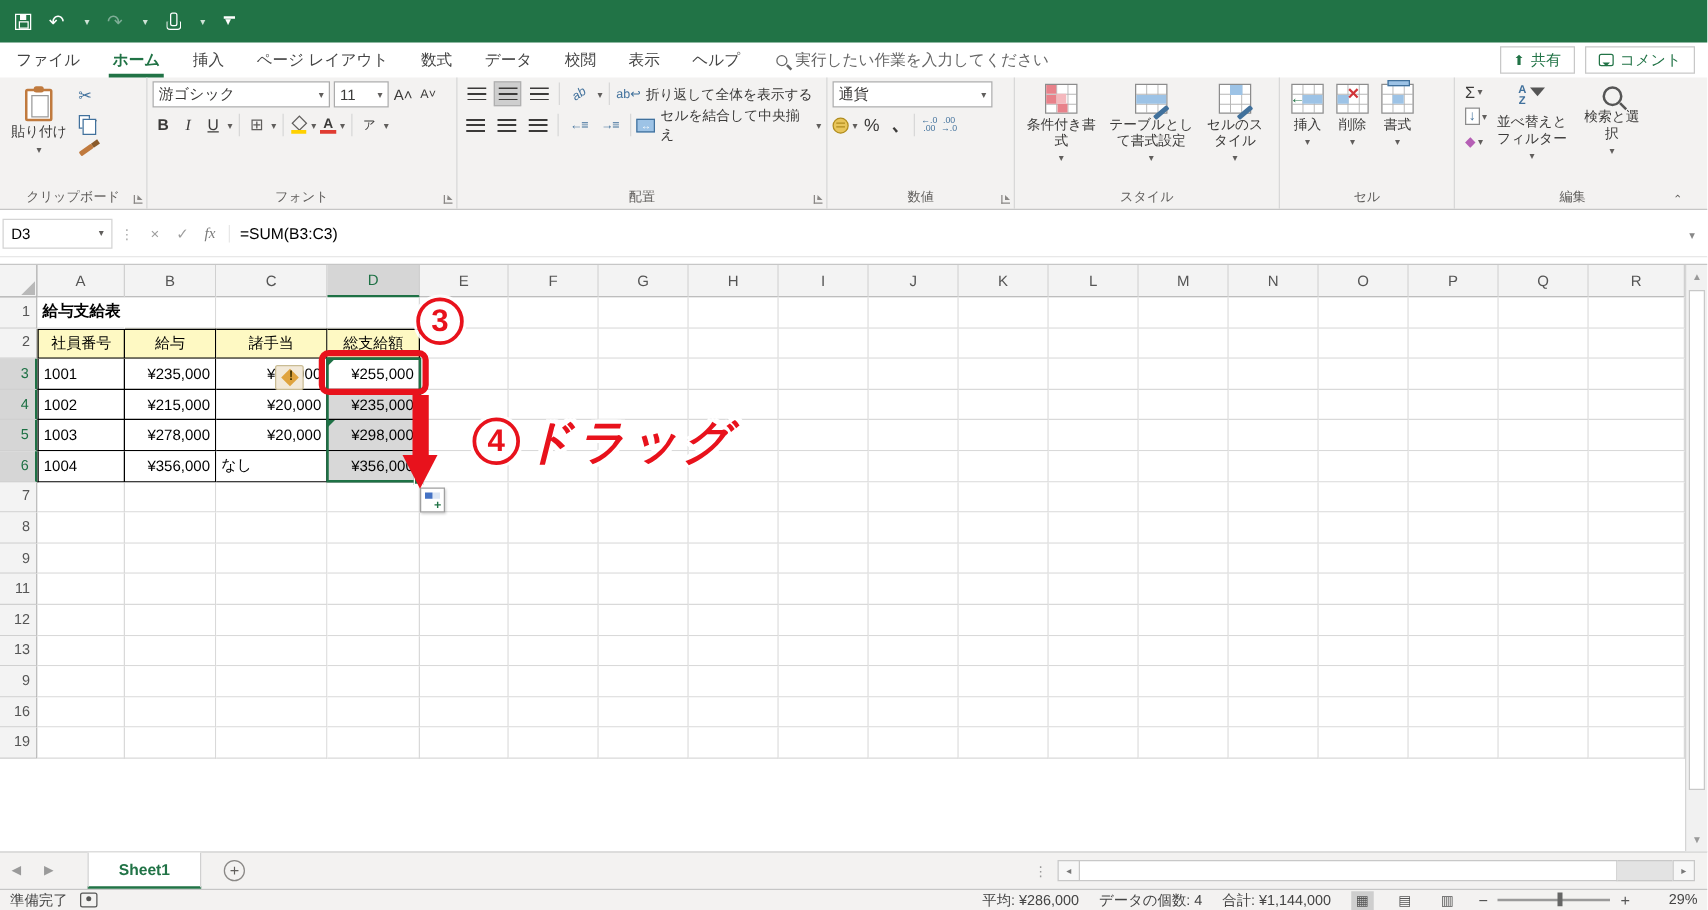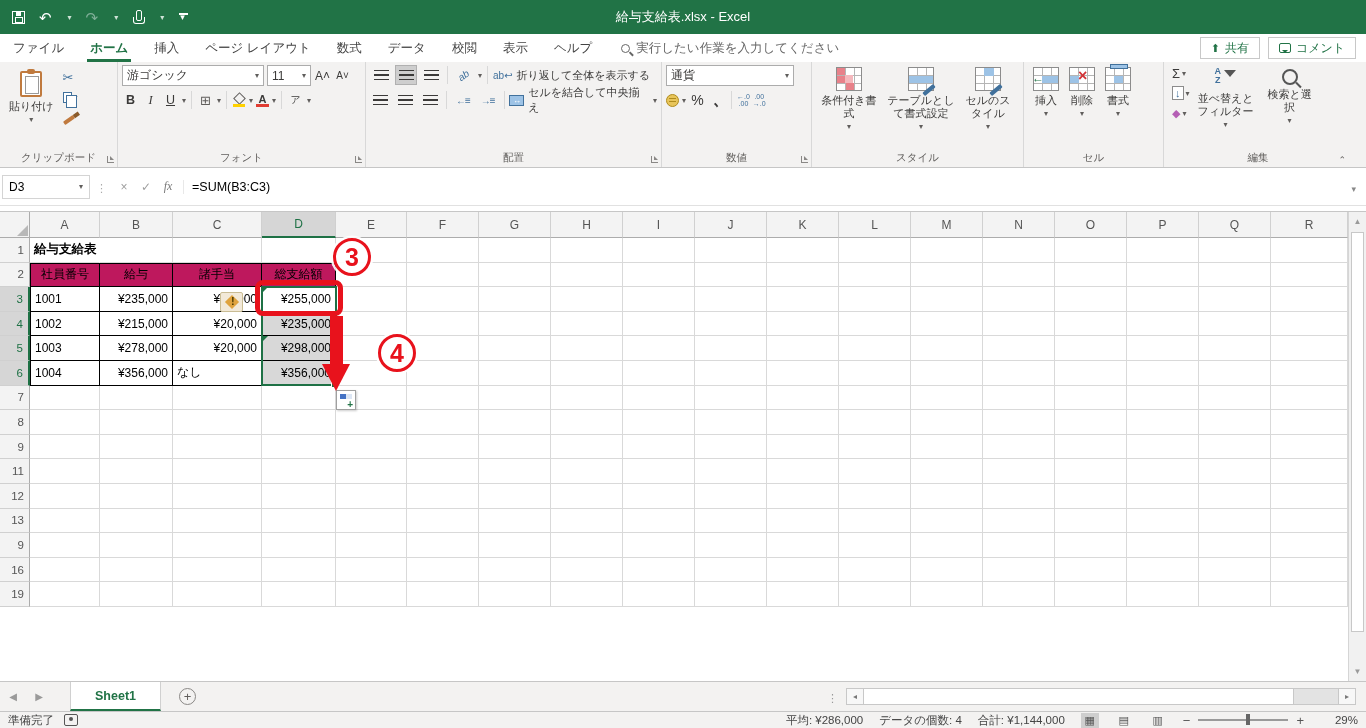"給与支給表.xlsx - Excel" div.tb-title { html: <div>給与支給表.xlsx - Excel</div> -> none }
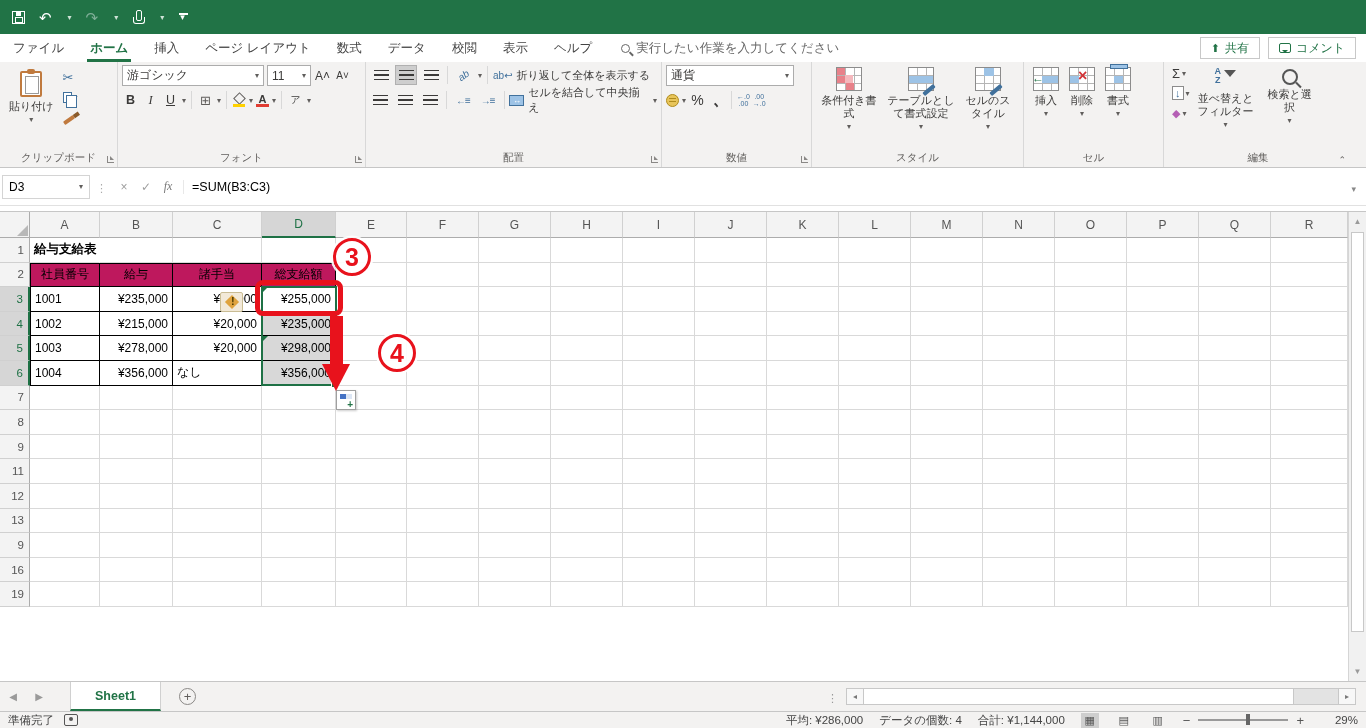"社員番号" .cell.hdr { background: #be185d -> #fef9c3 }
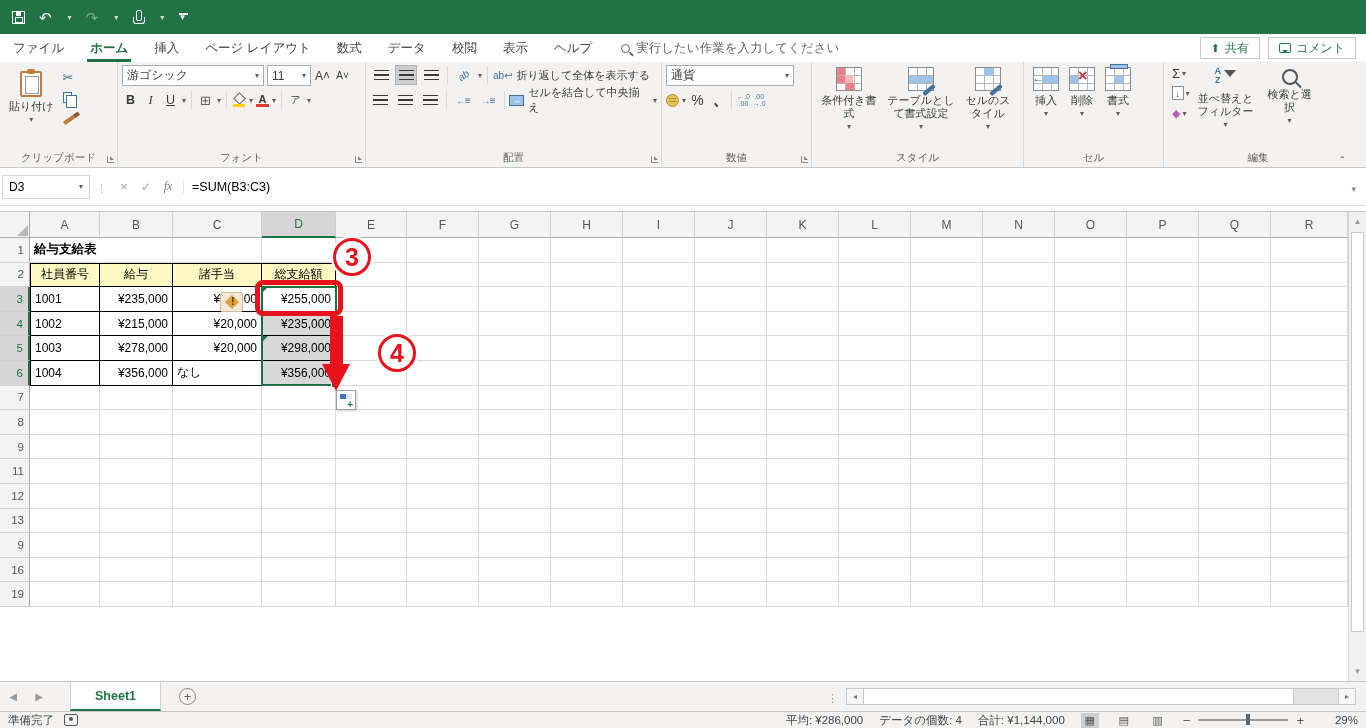"ドラッグ" div.ov { html: none -> <div>ドラッグ</div> }
